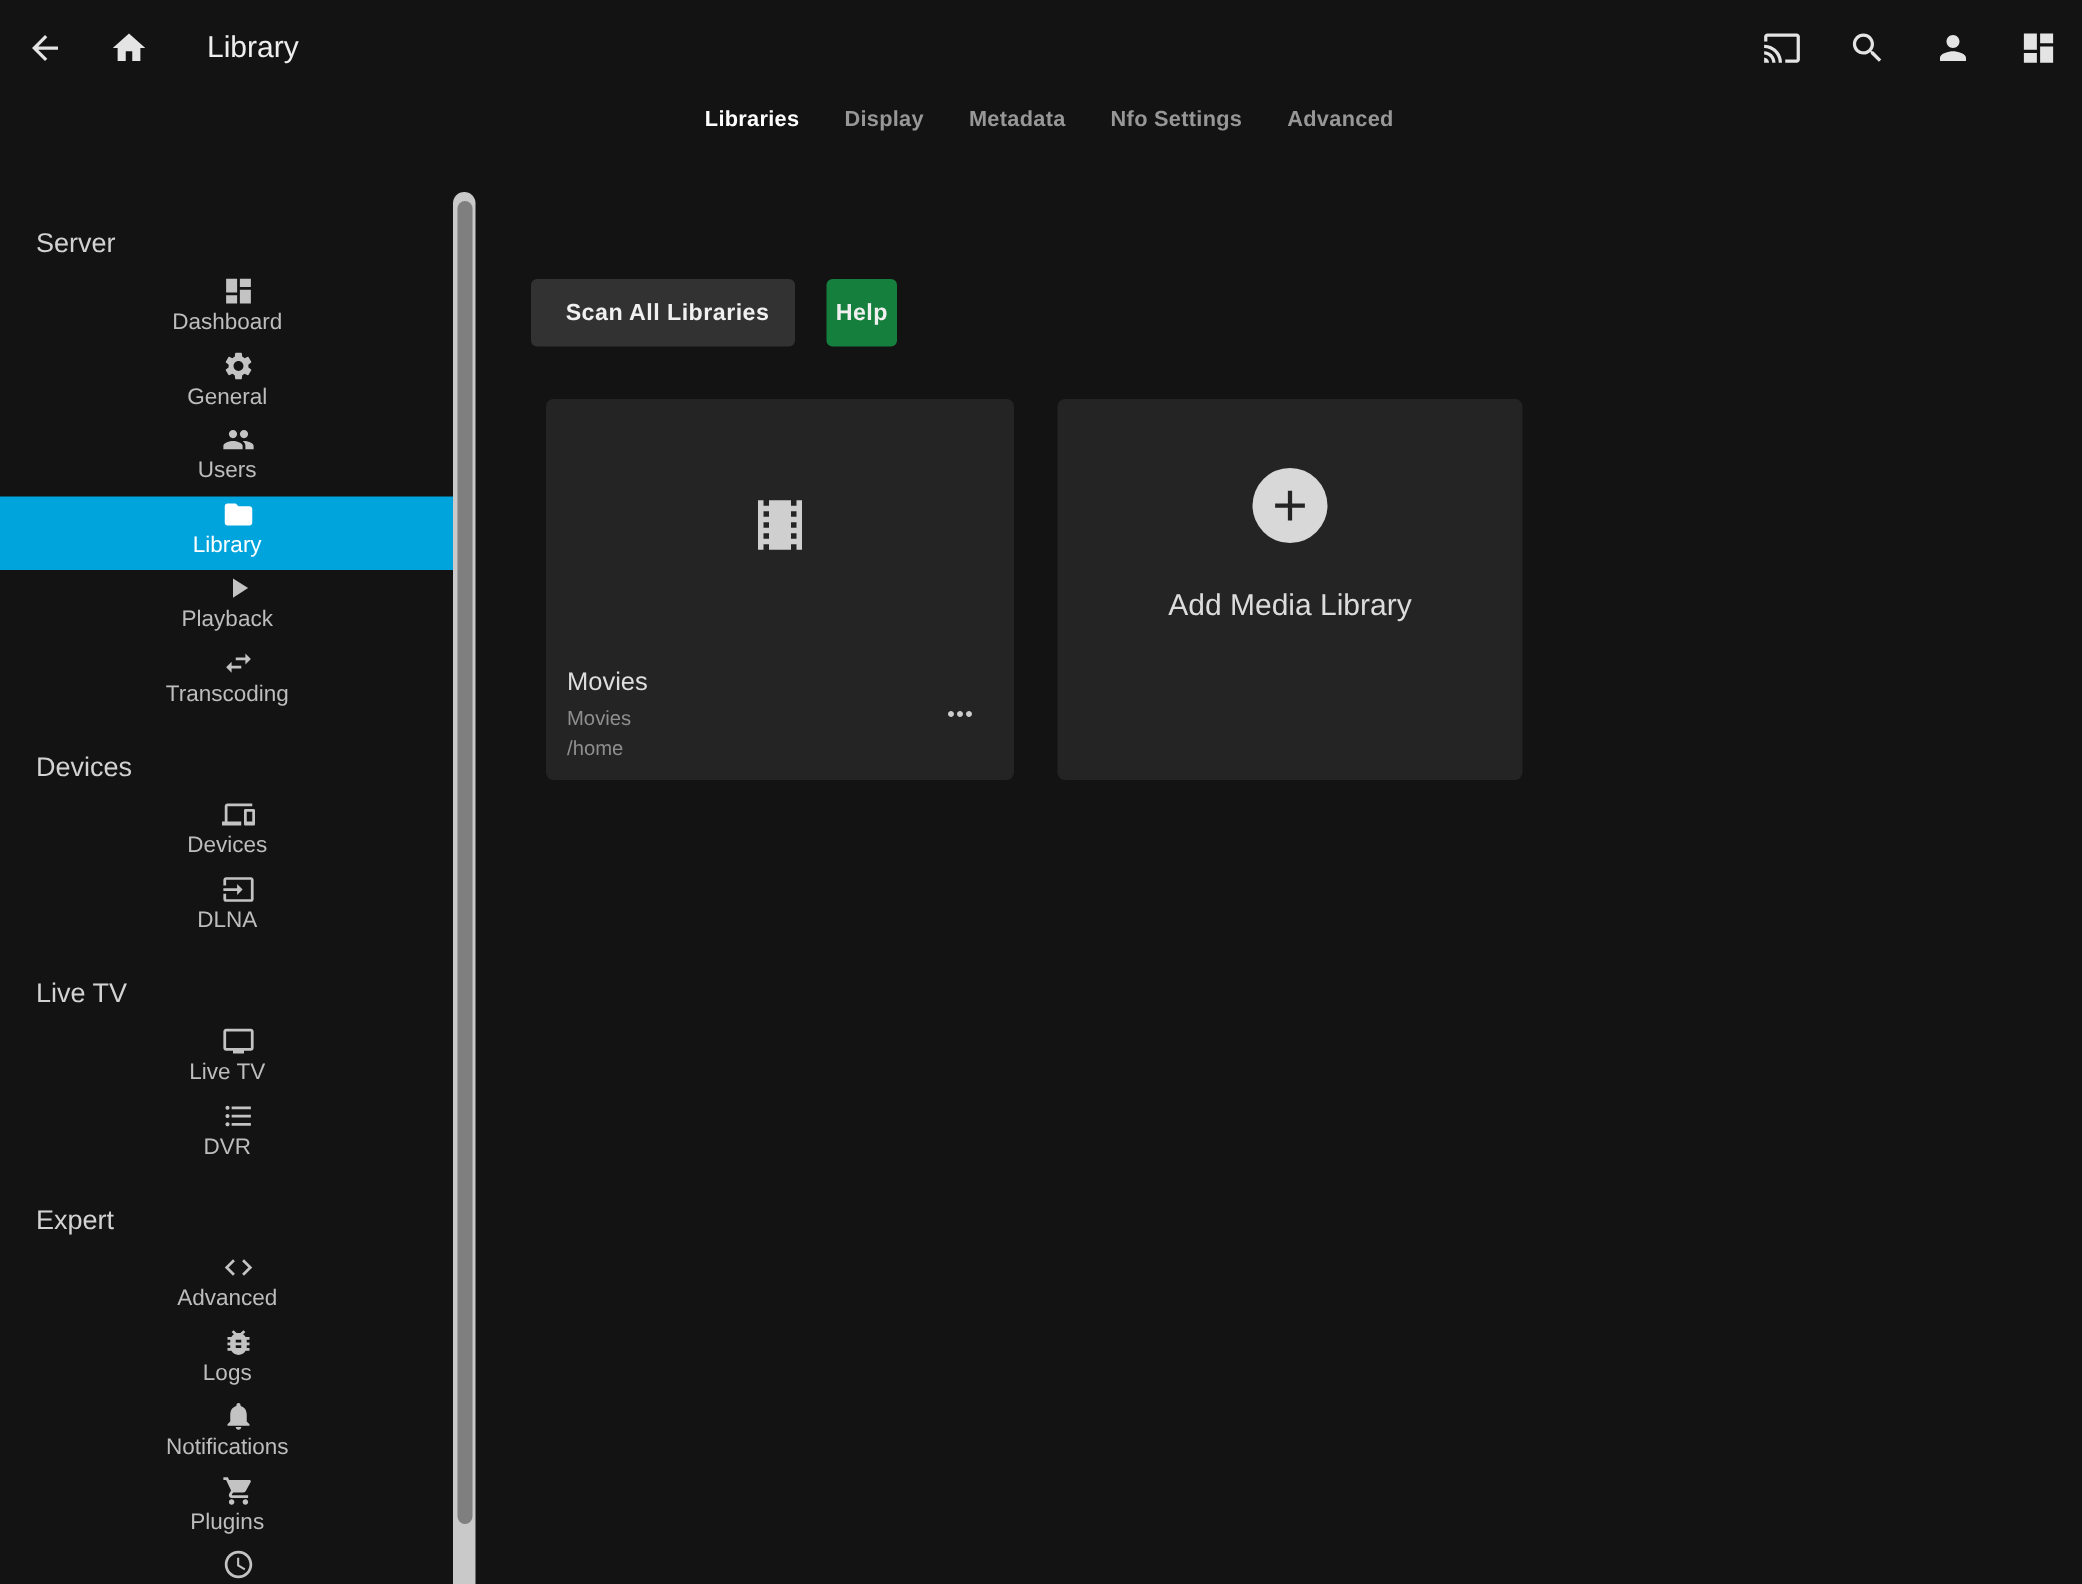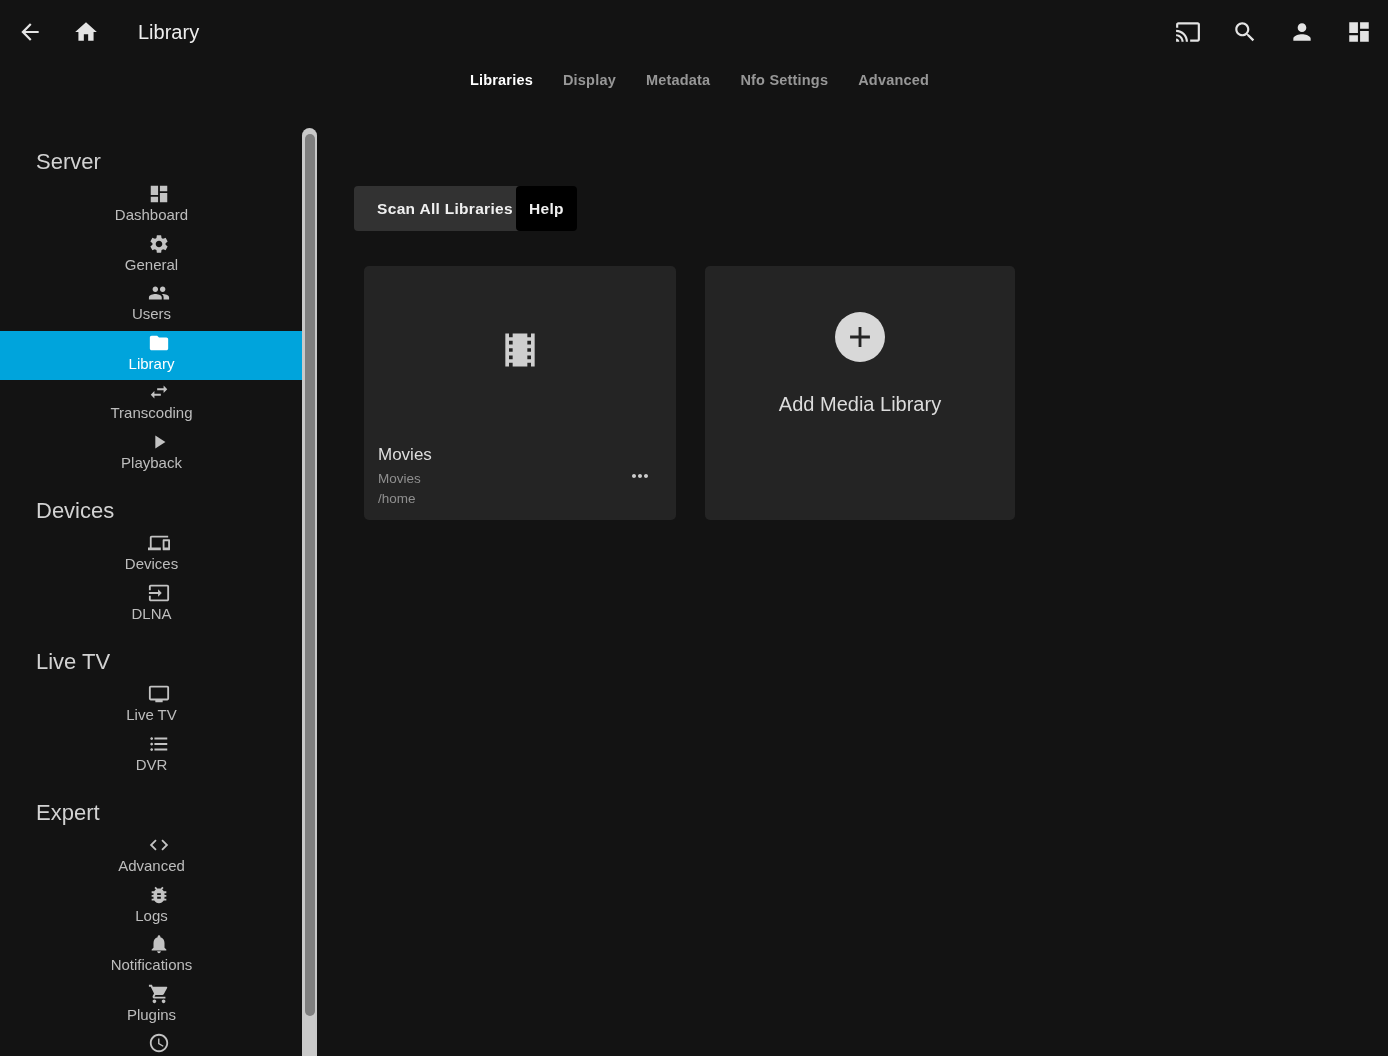"Server" .side-heading { font-size: 22px -> 18px; padding-left: 36px -> 24px }
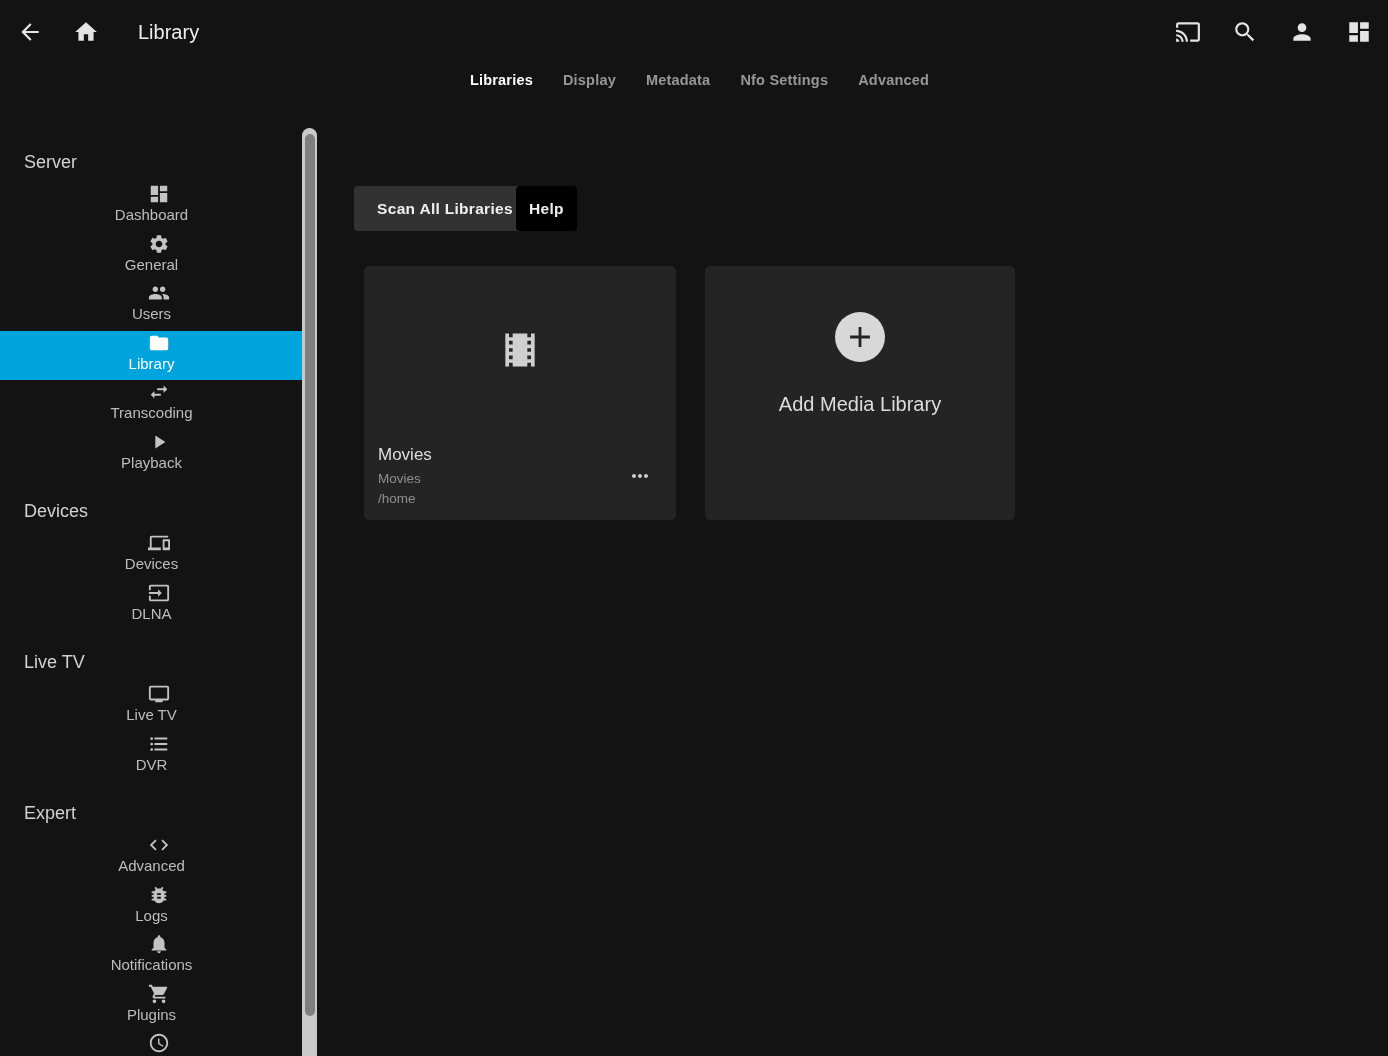"Help" .btn-help { background: #000000 -> #15803d; left: 516px -> 551px; width: 61px -> 47px }
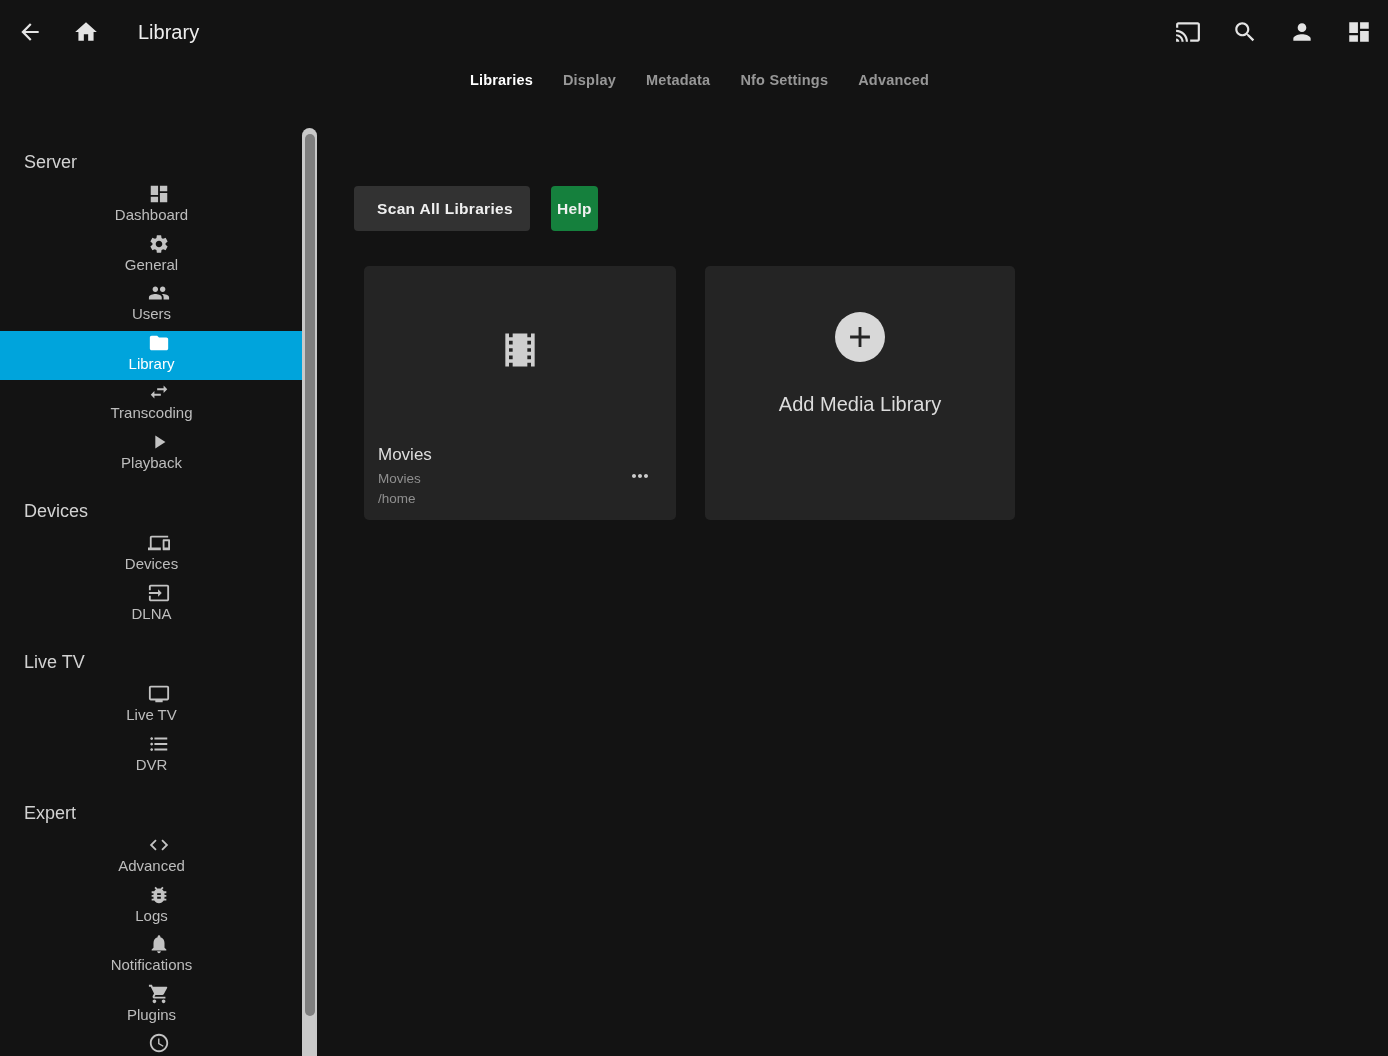"Transcoding" div.side-item { order: before "Playback" -> after "Playback" }
